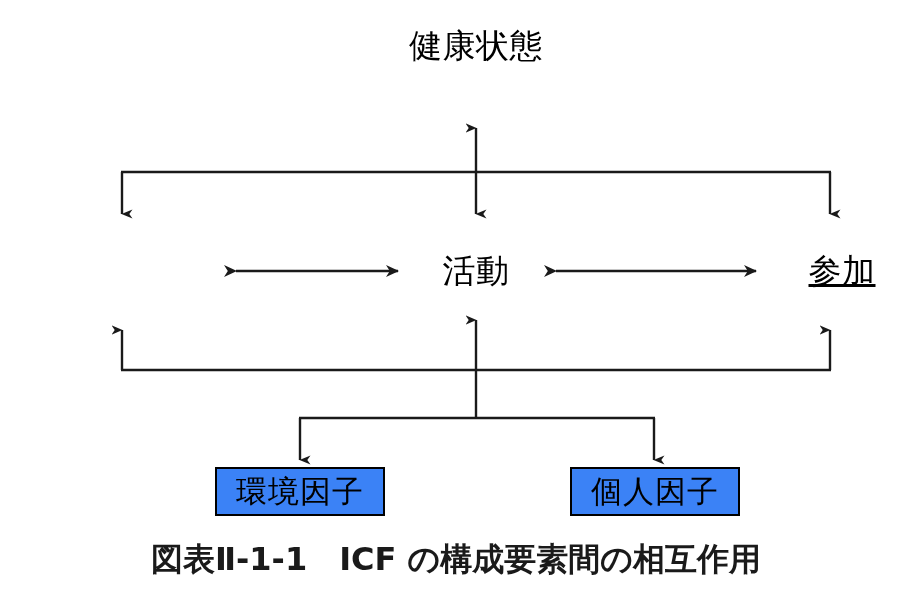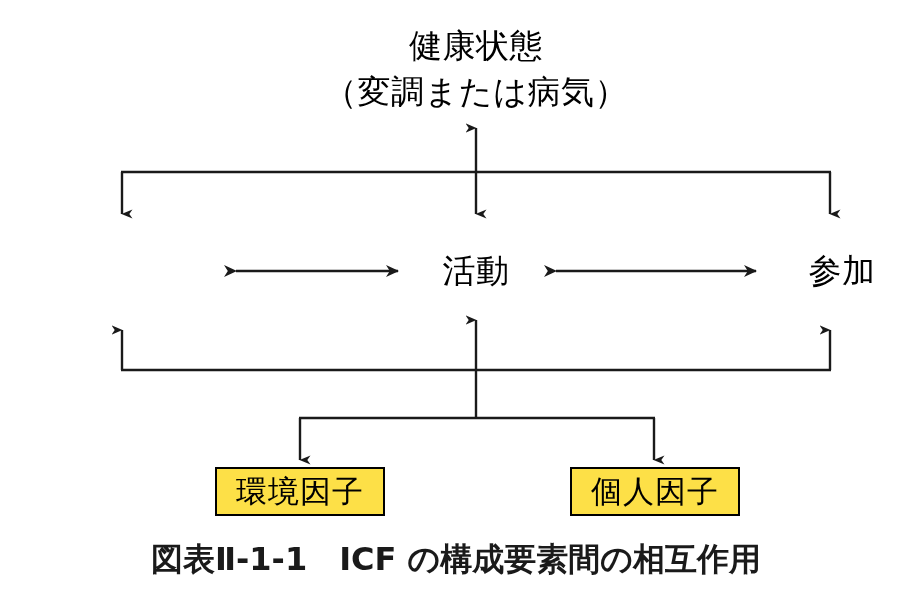"（変調または病気）" span.line2 { html: <span>（変調または病気）</span> -> none }
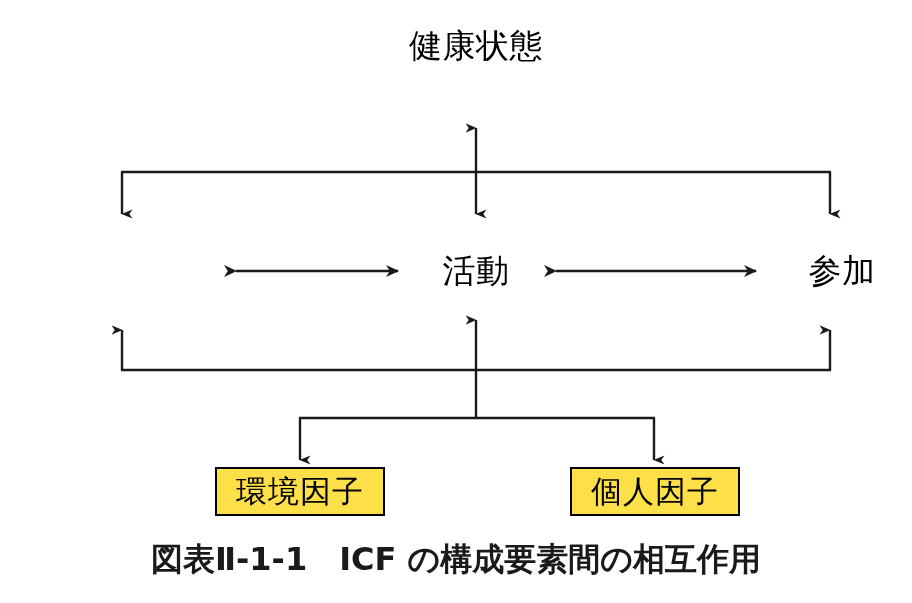"参加" #participation { text-decoration: none -> underline }
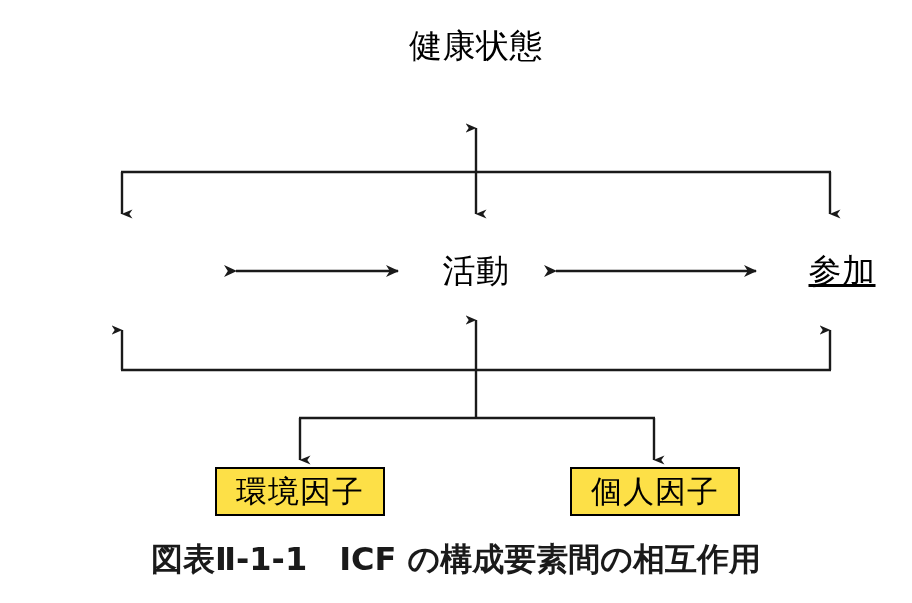"環境因子" .factor-box { background: #fde047 -> #3b82f6 }
